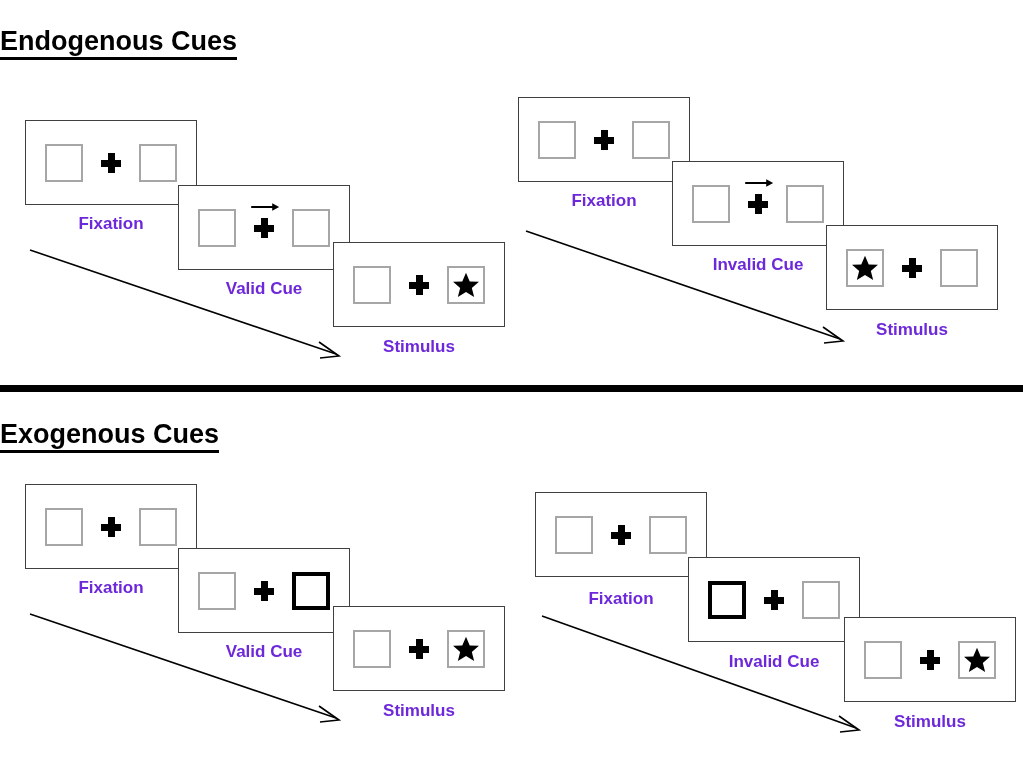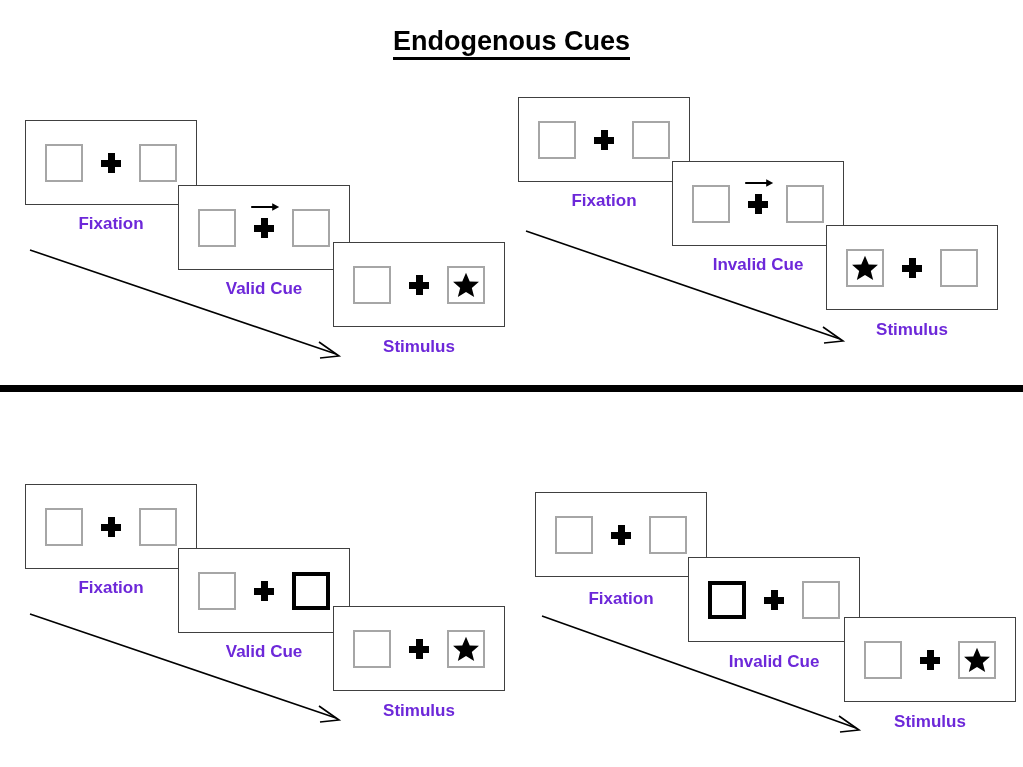"Endogenous Cues" .section-title { text-align: center -> left }
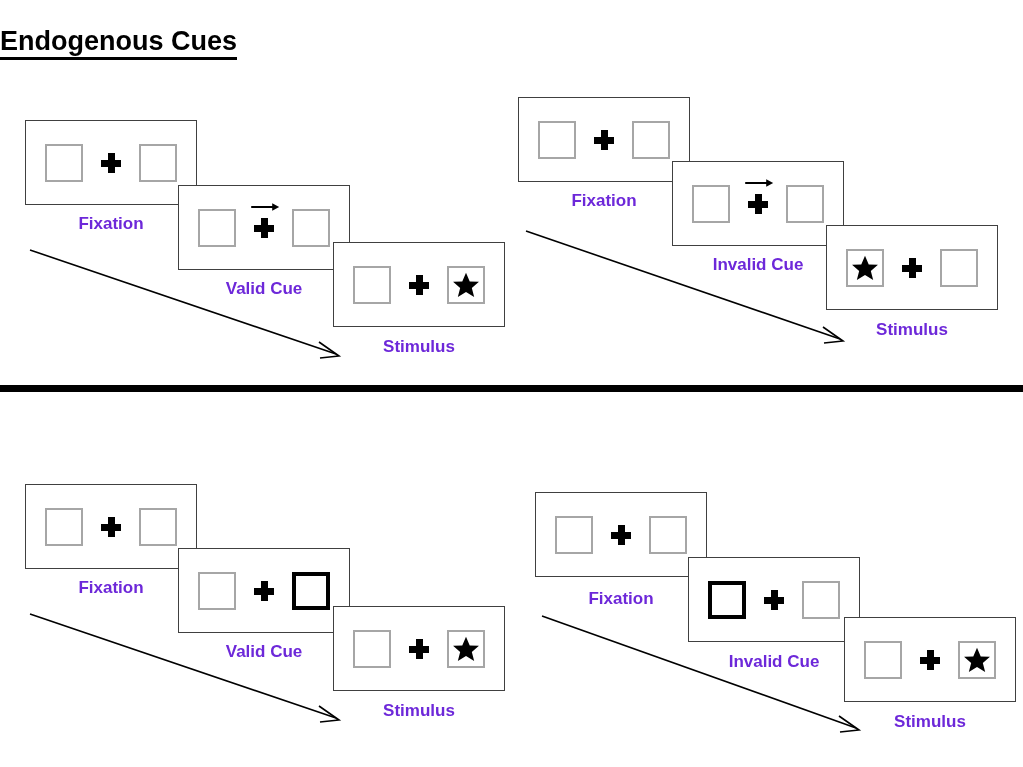"Exogenous Cues" div.section-title { html: none -> <div> <span>Exogenous Cues</span> </div> }
